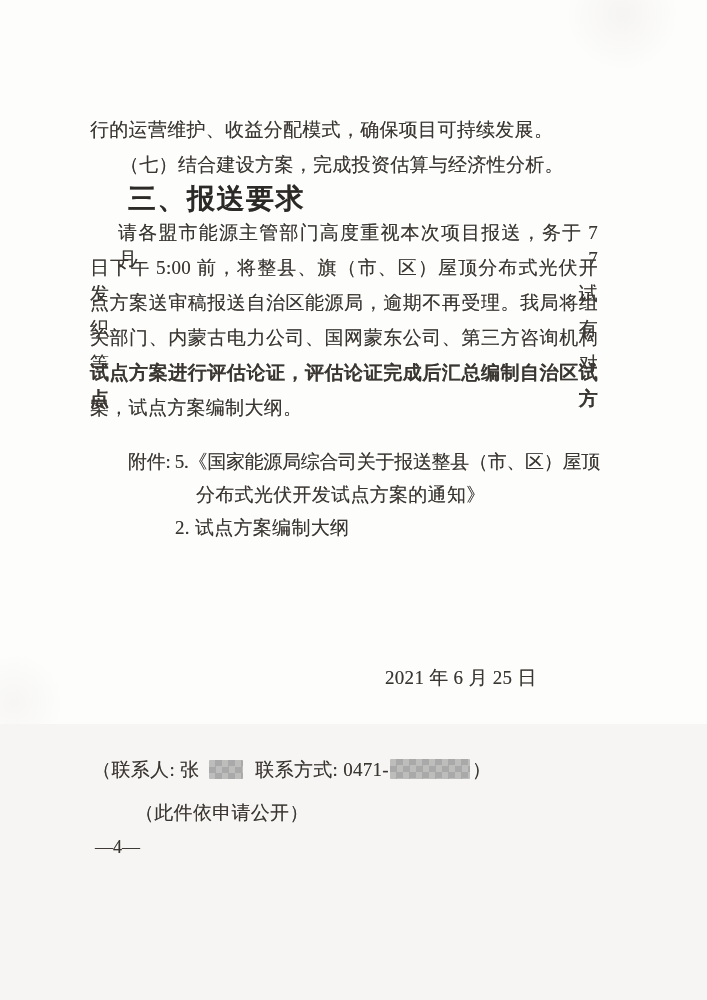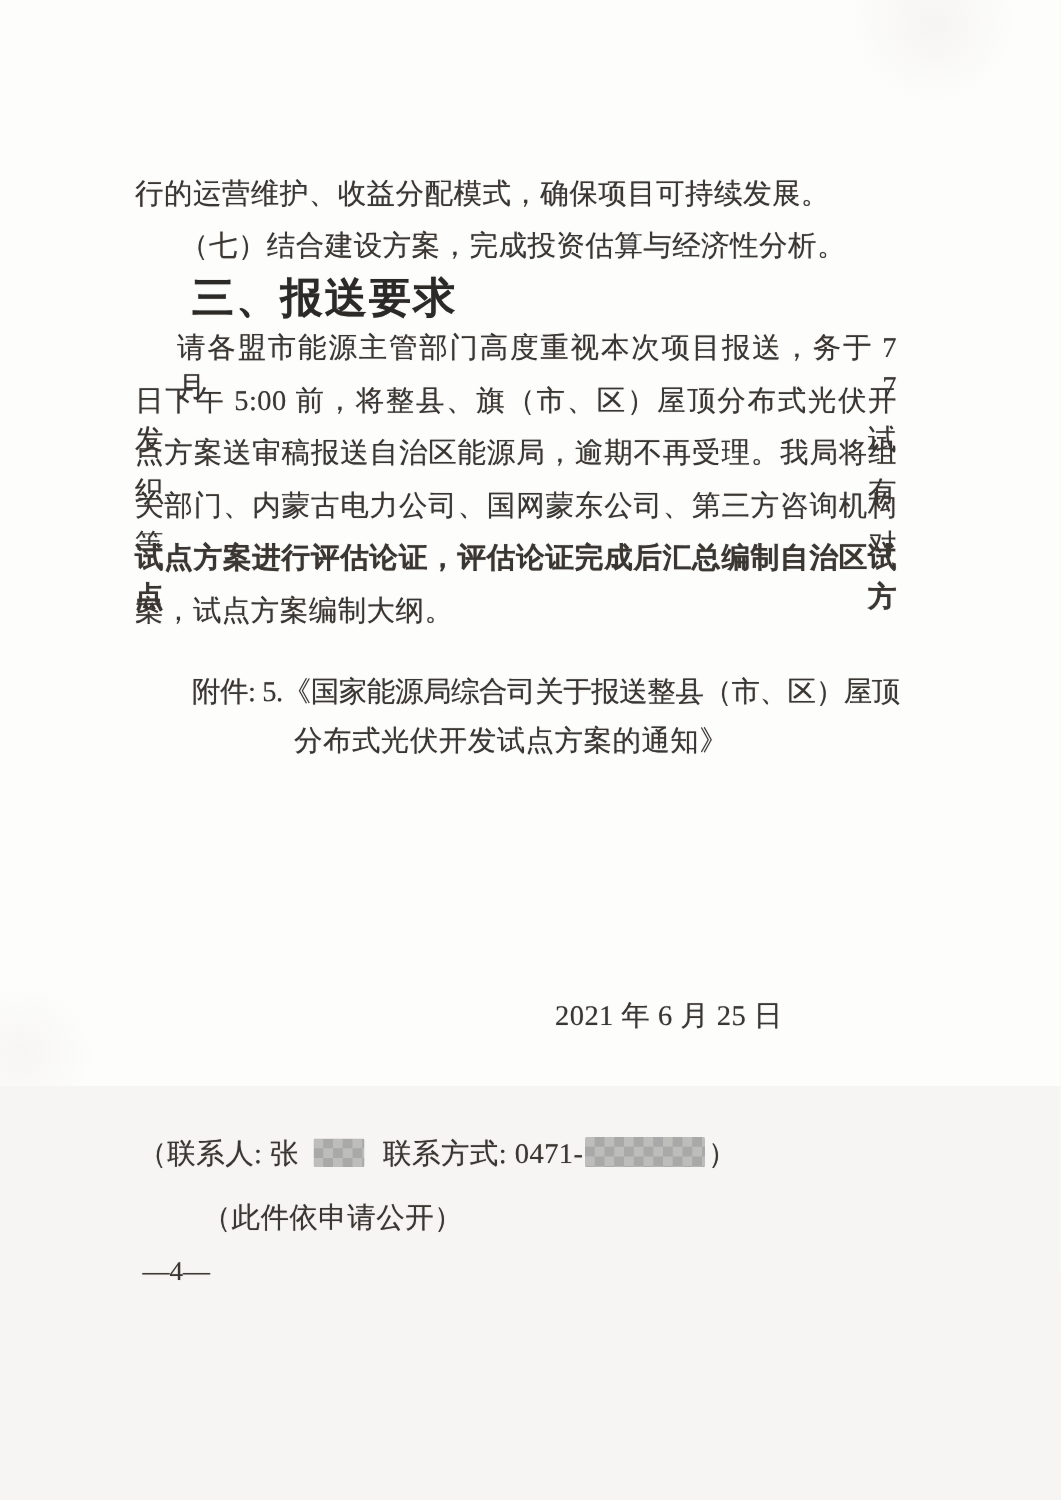"2. 试点方案编制大纲" div.line { html: none -> <div>2. 试点方案编制大纲</div> }
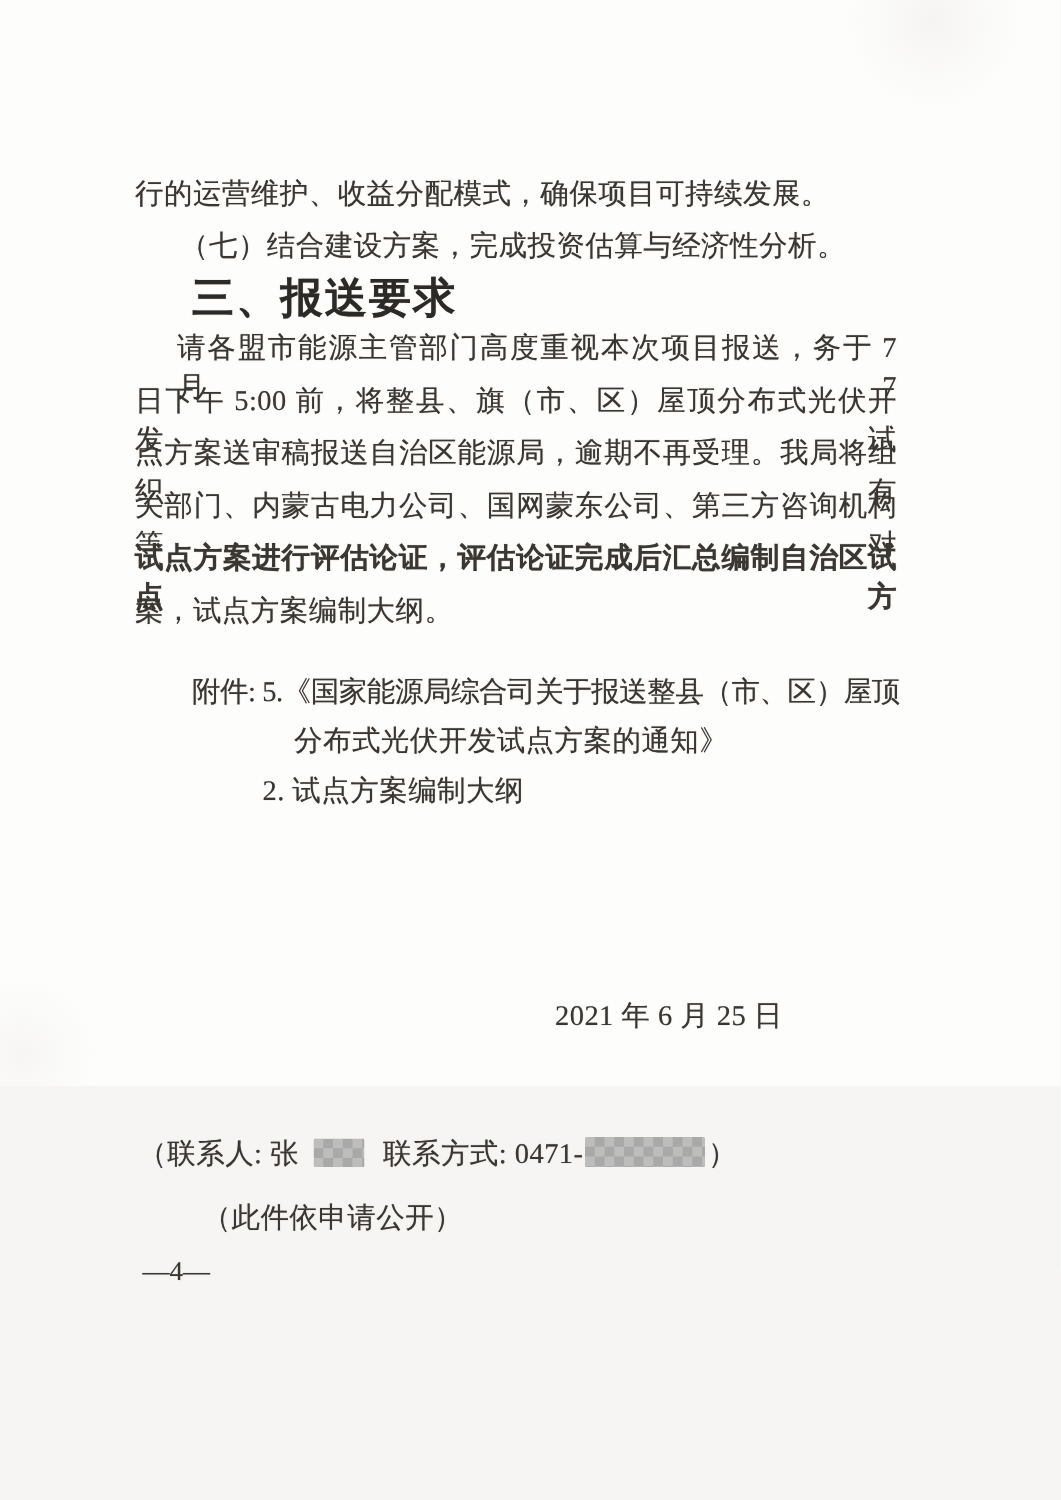"2021 年 6 月 25" div.line { left: 370px -> 385px }
